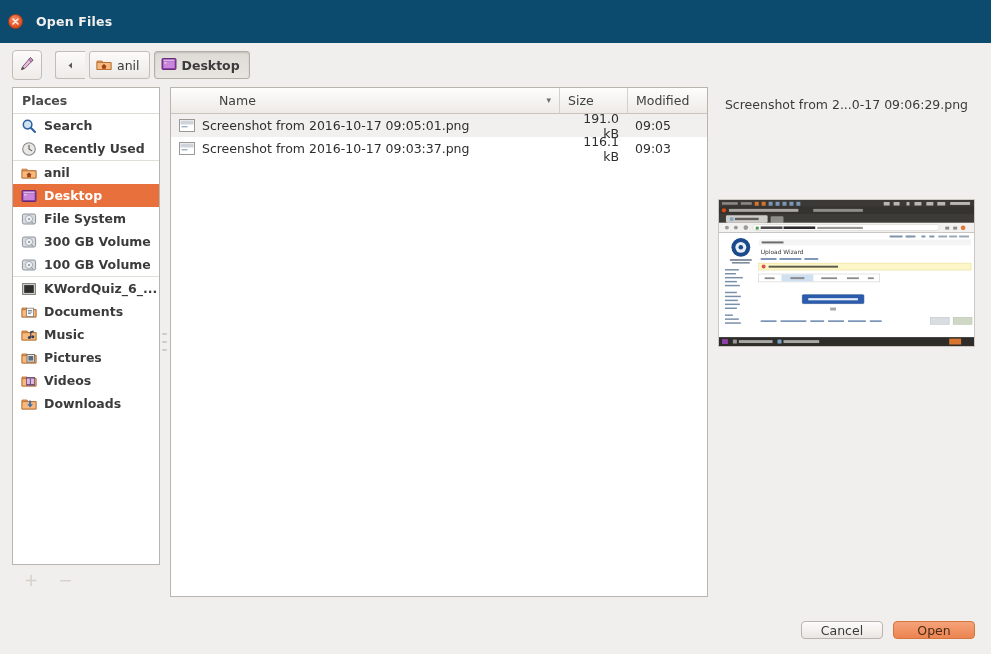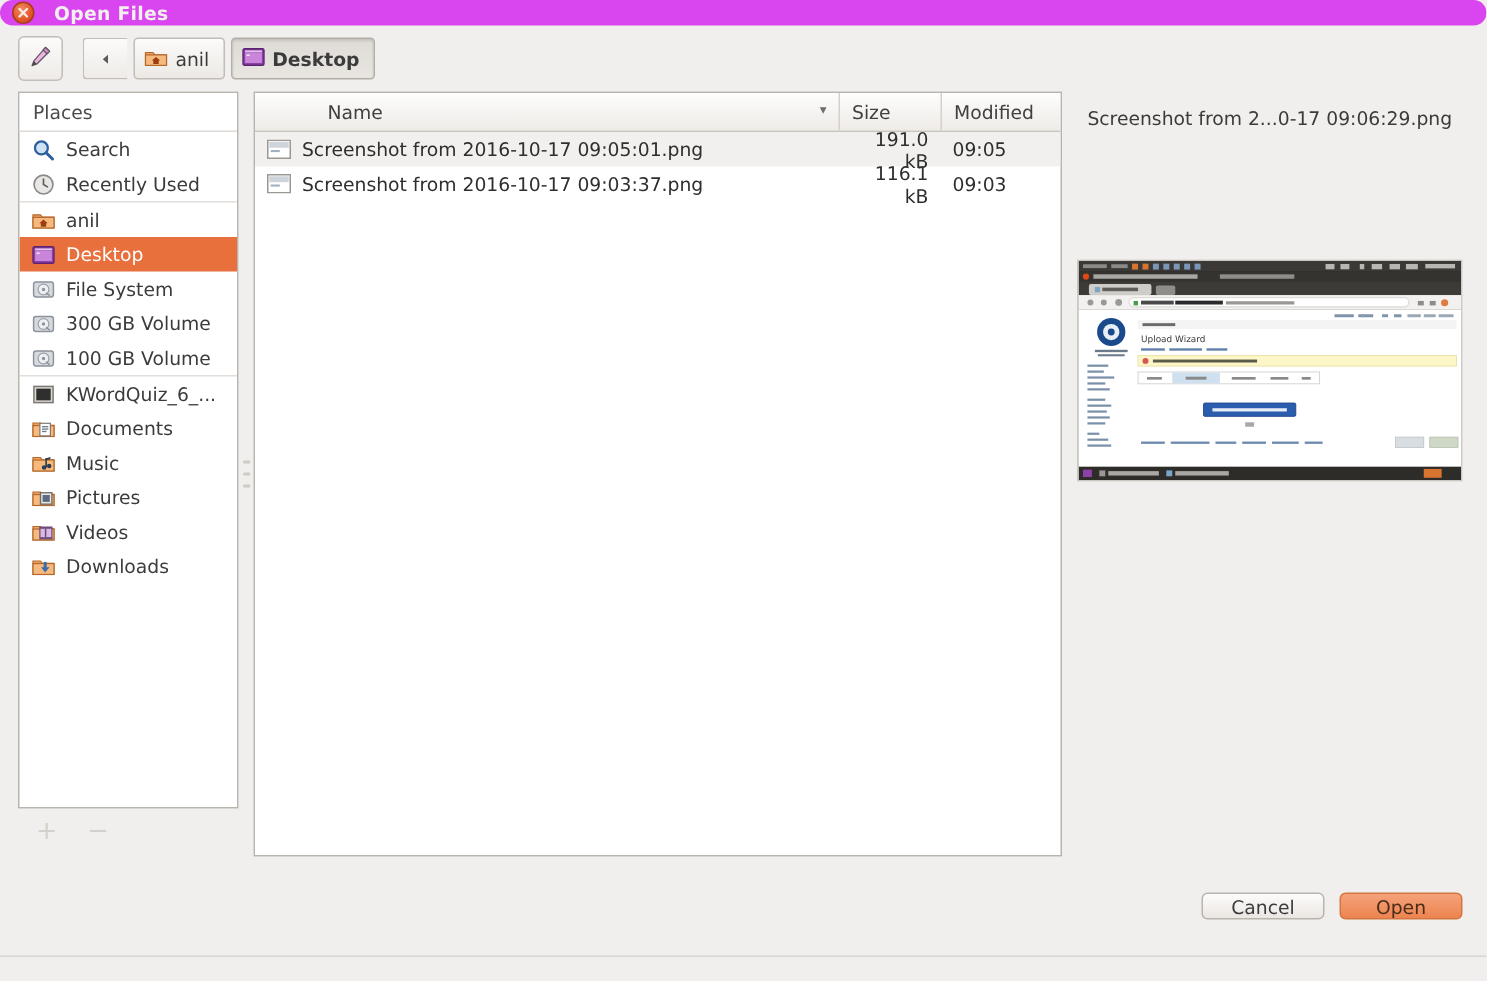"Open Files" .titlebar { background: #d946ef -> #0c4a6e; border-radius: 10px -> none; height: 17px -> 43px }
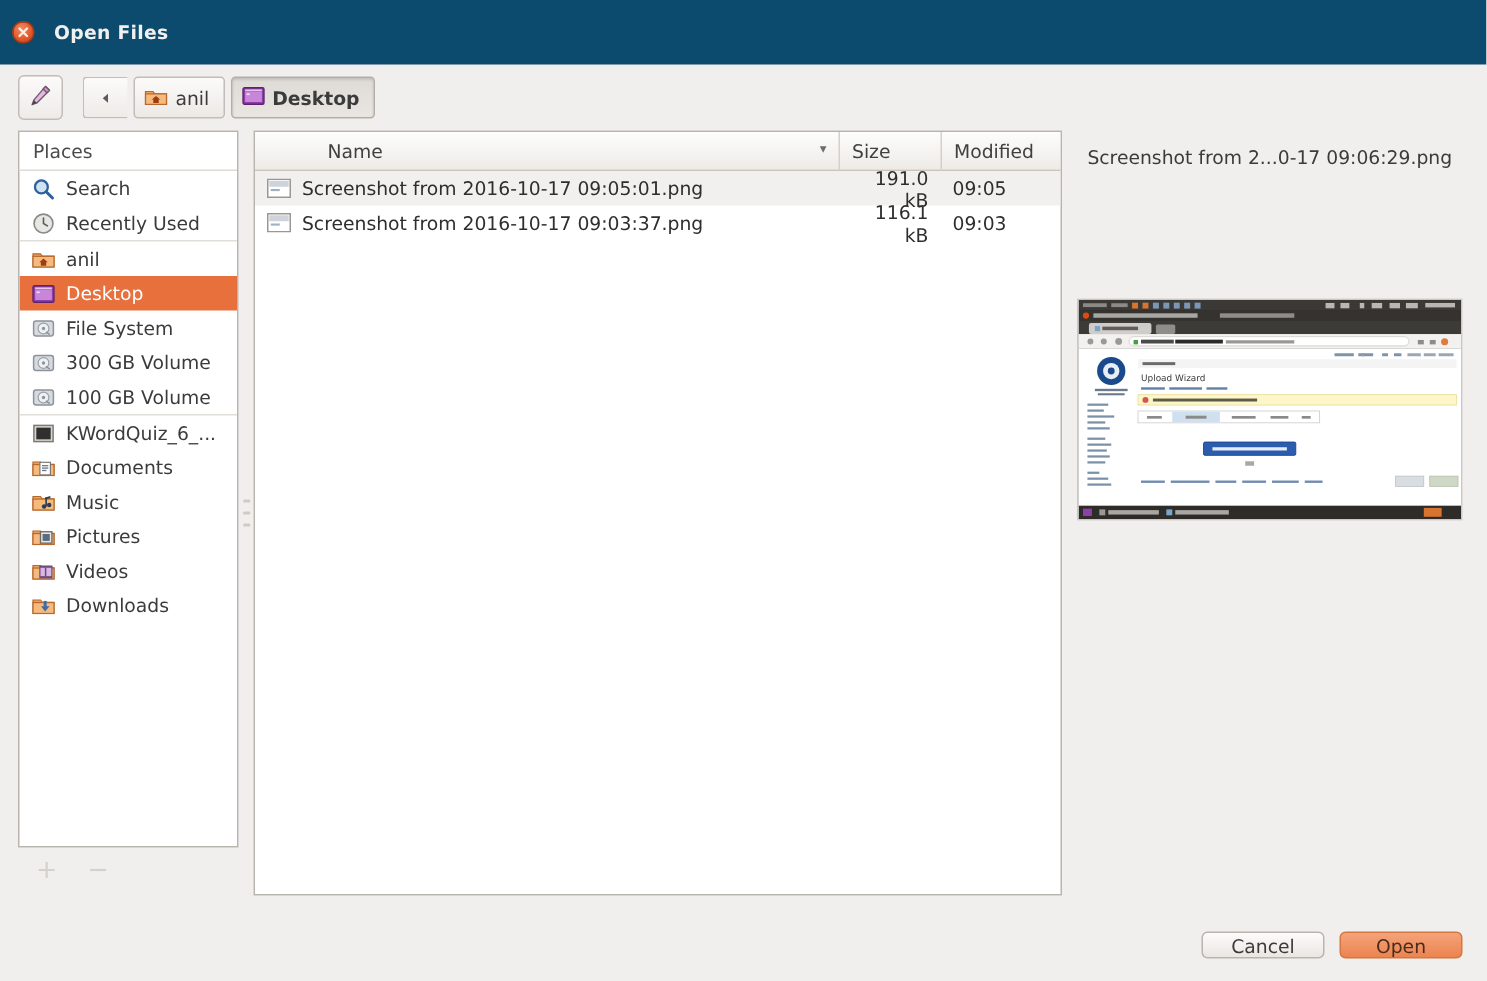"Places" .places { font-weight: none -> bold }
